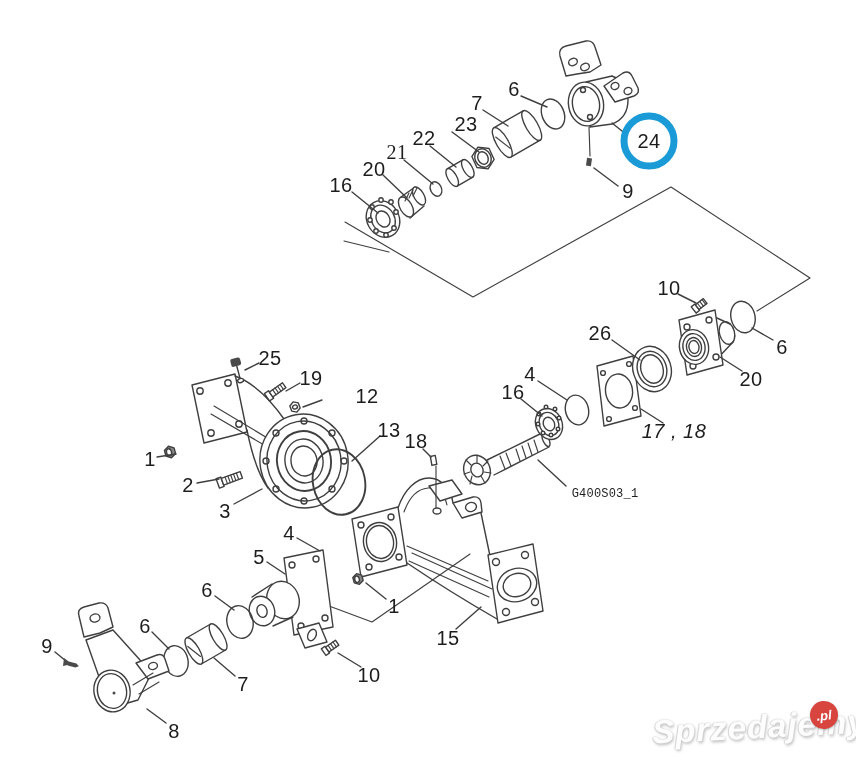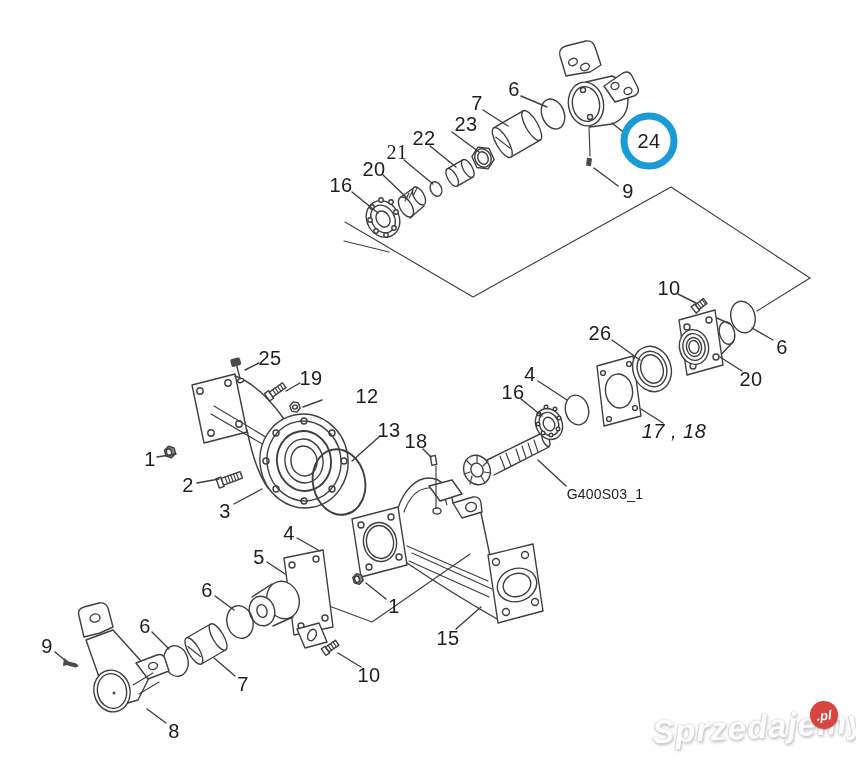"G400S03_1" .callout.code { font-family: none -> Liberation Mono, monospace; font-size: 14px -> 12px }
